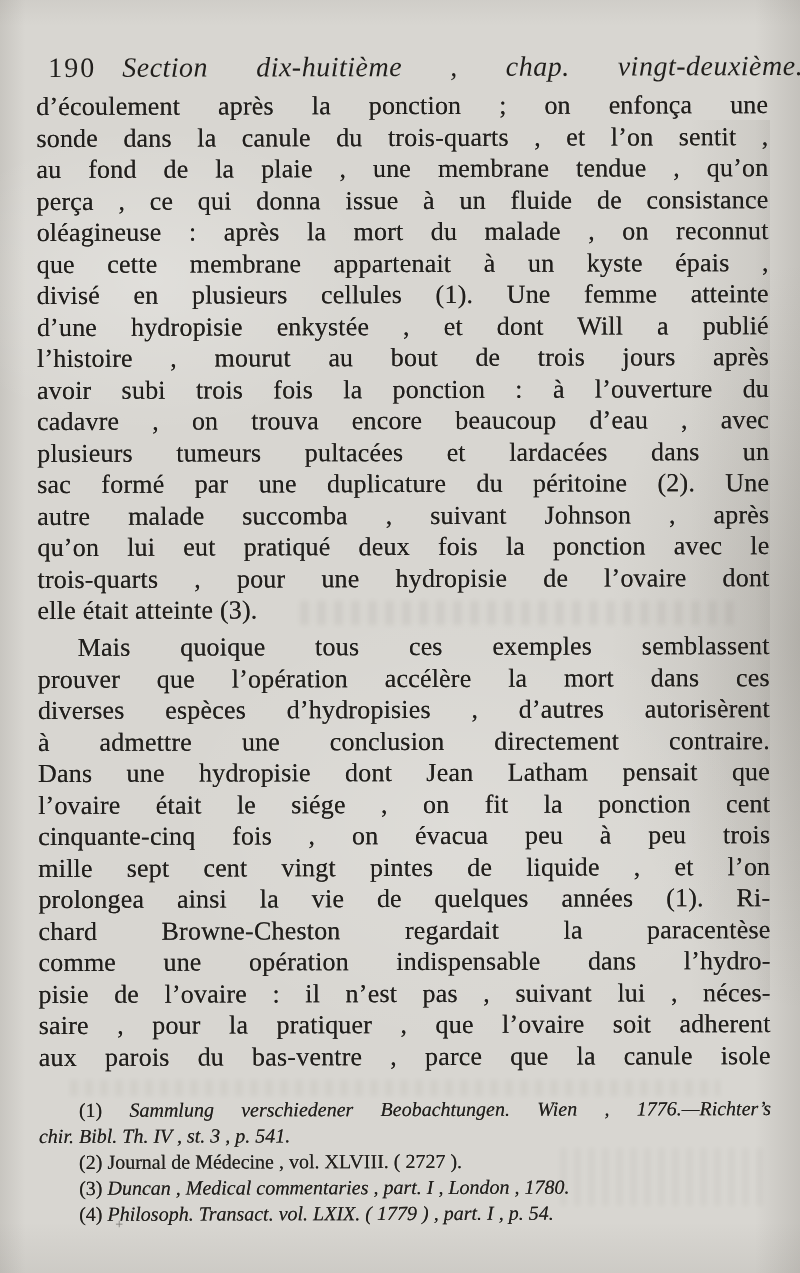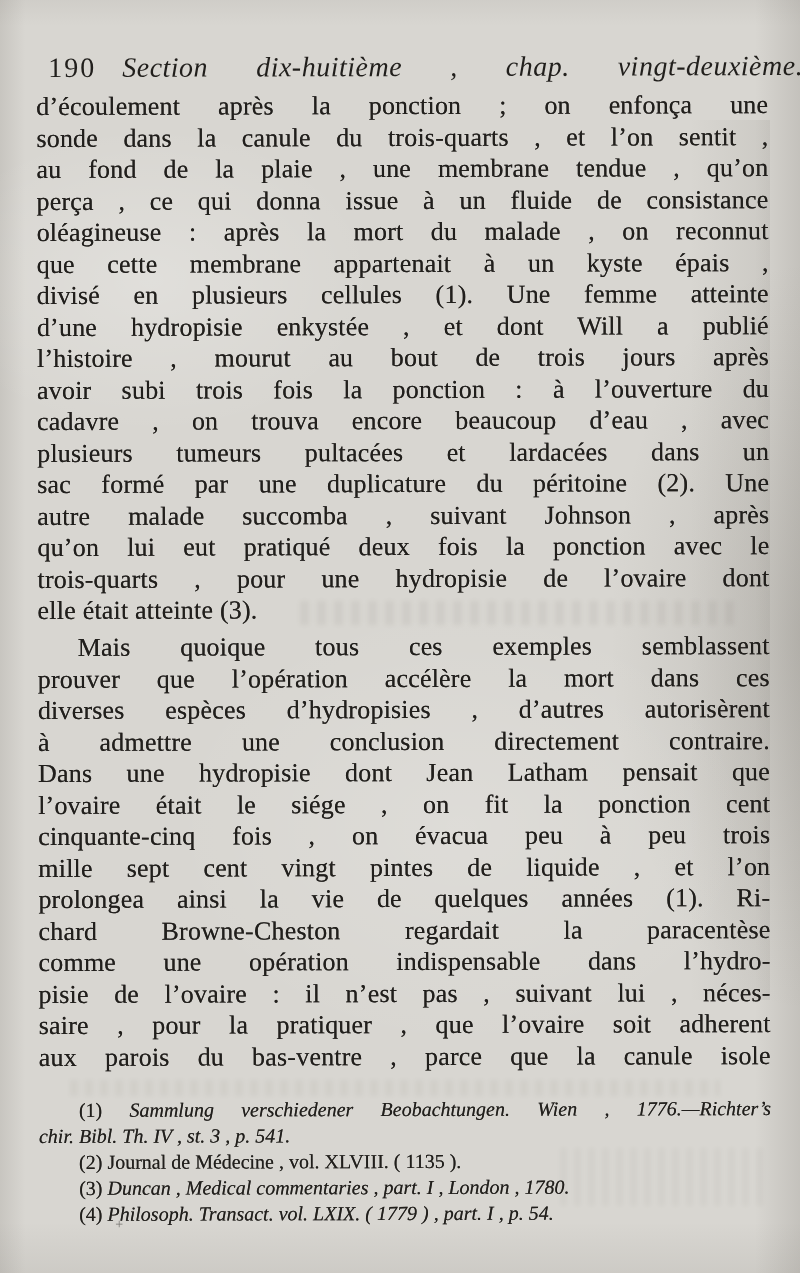"Journal de Médecine , vol." span { text: 1135 -> 2727 }
